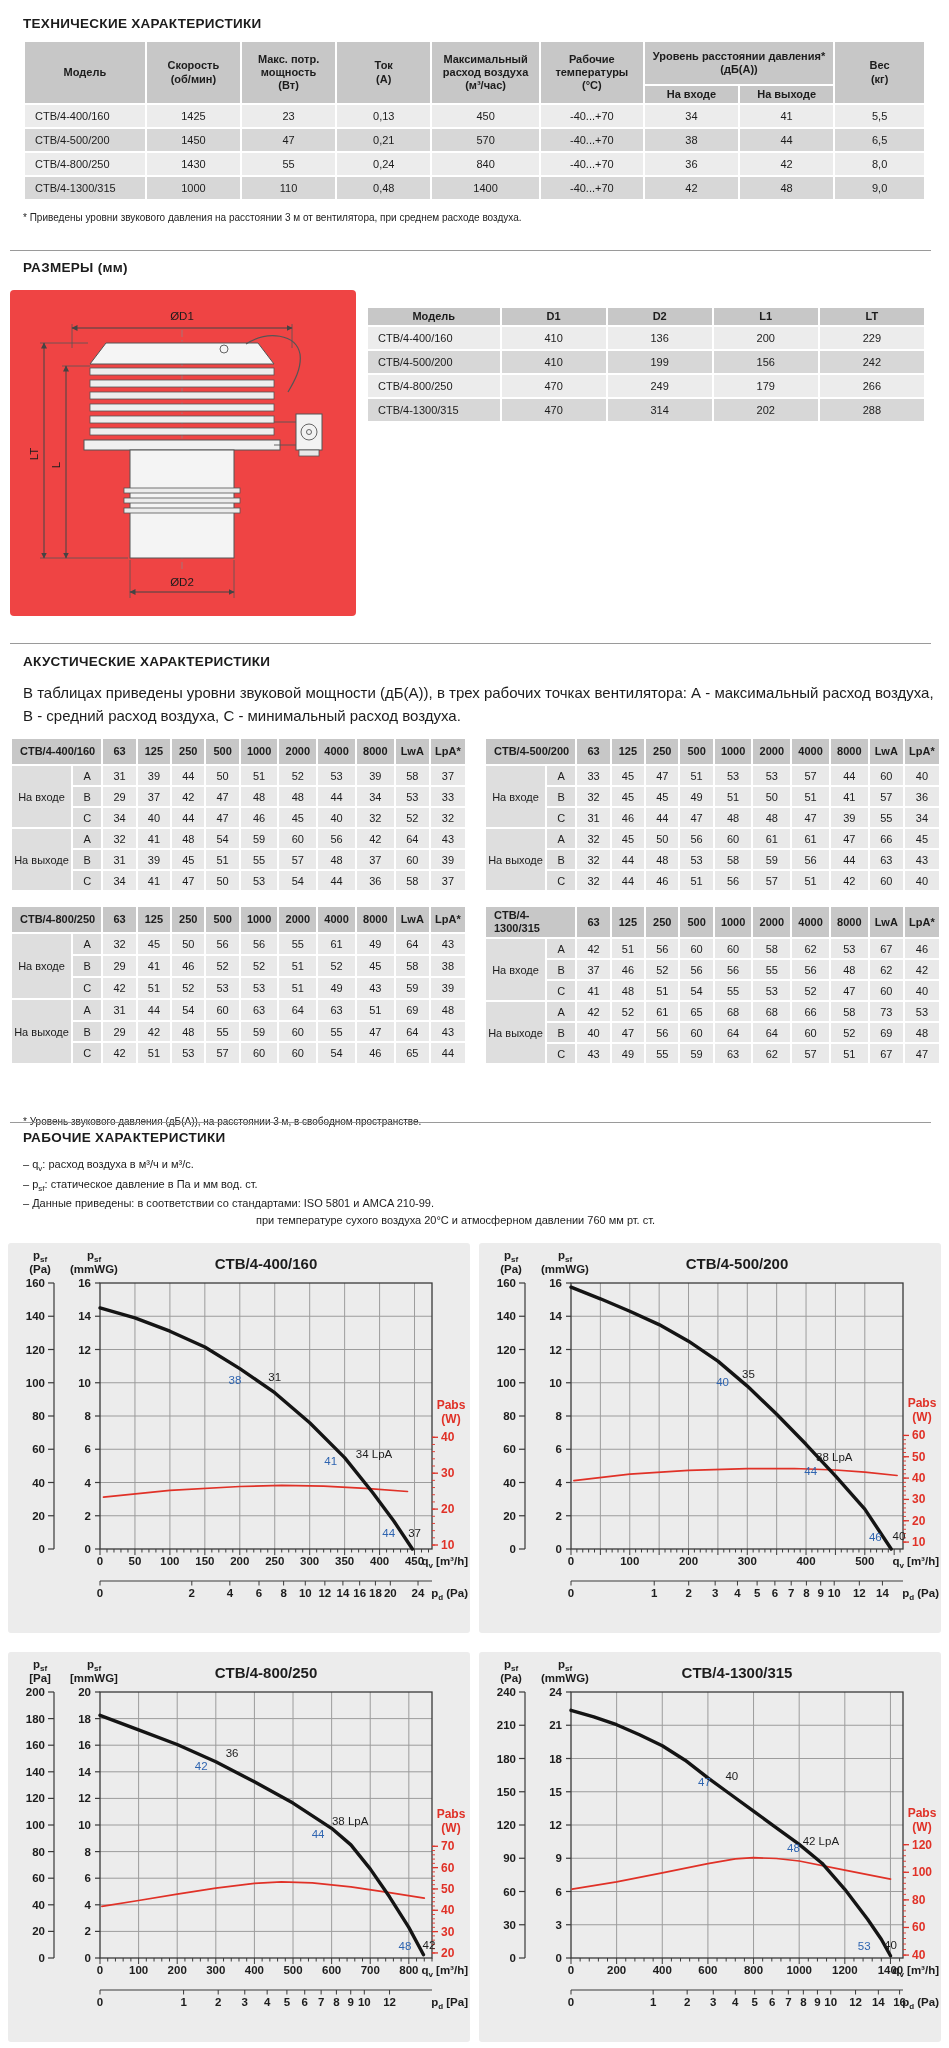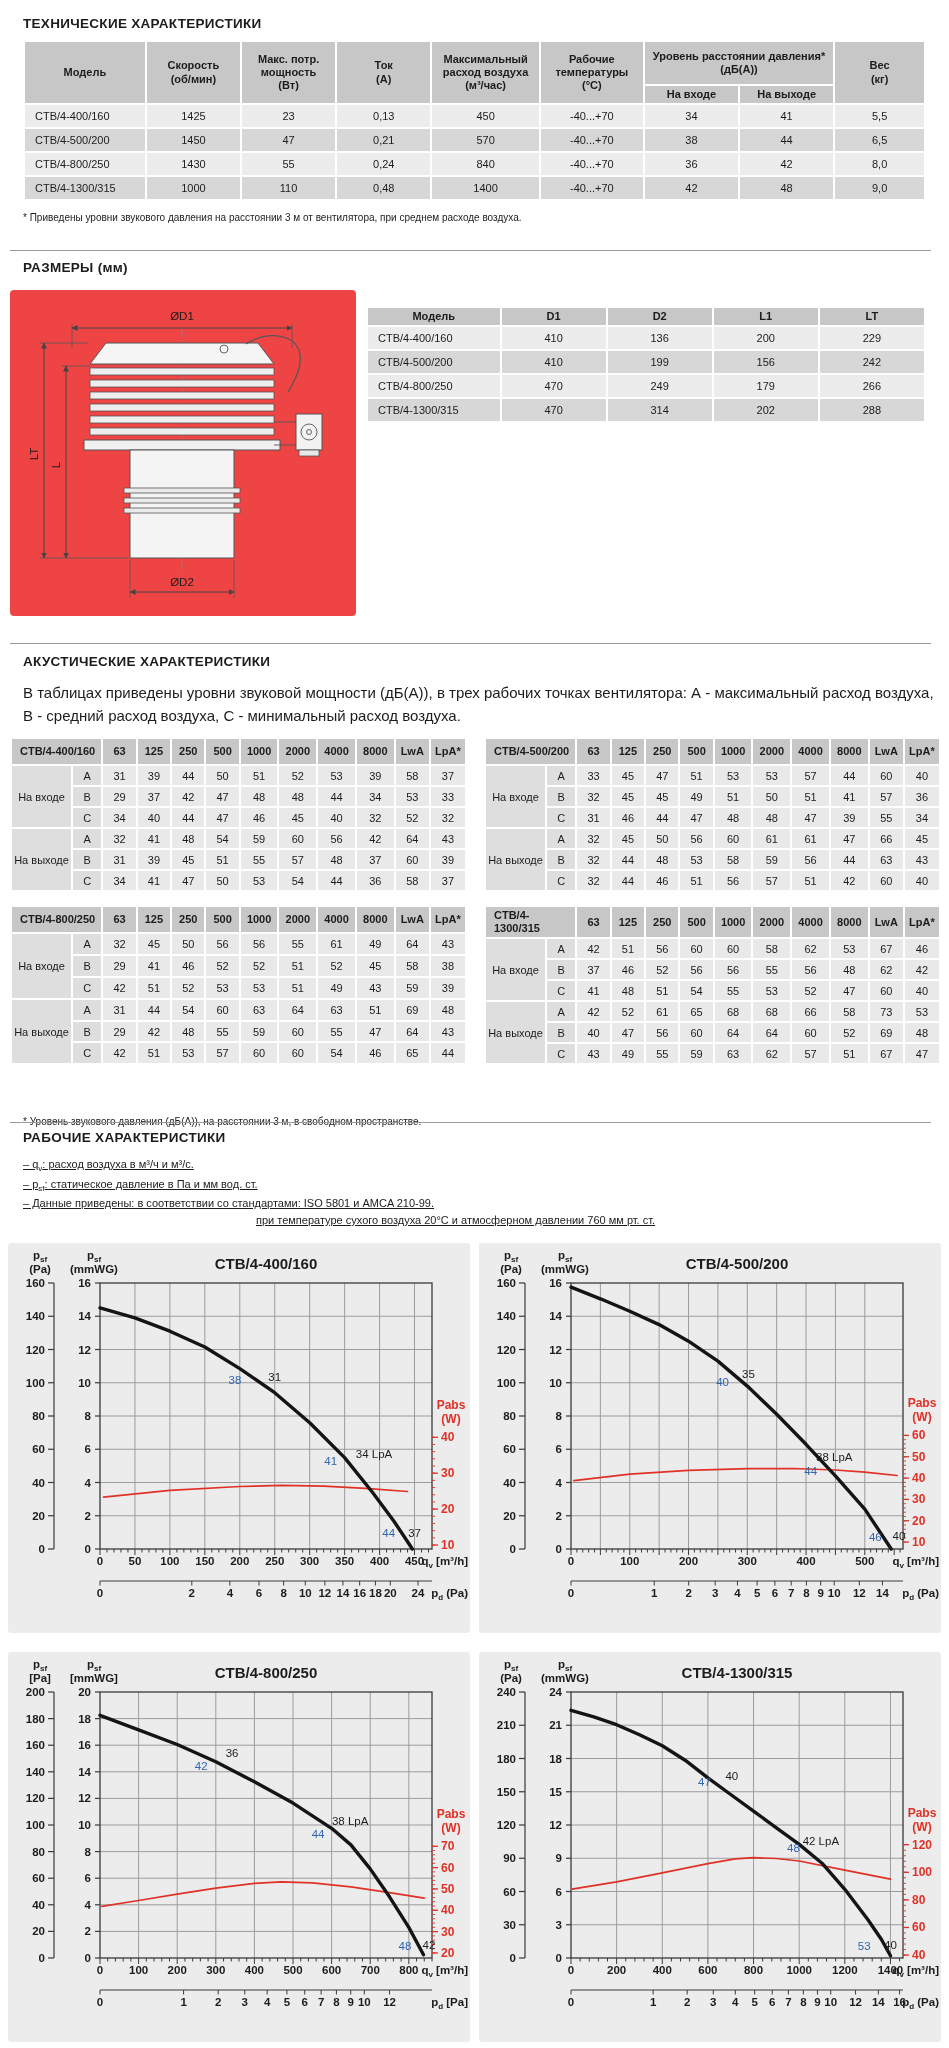"– qv: расход воздуха в" #op-lines { text-decoration: underline -> none }
